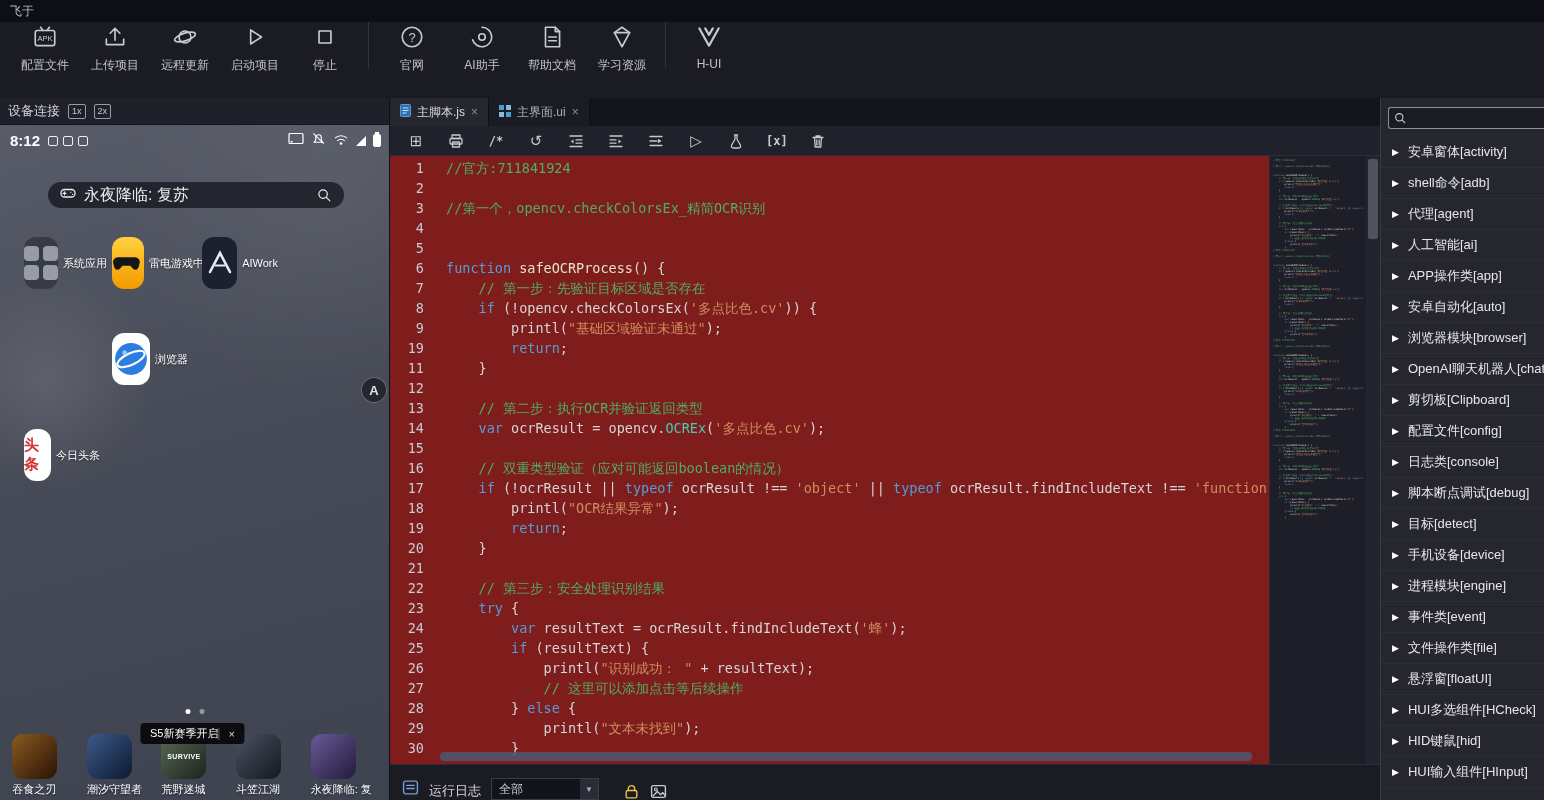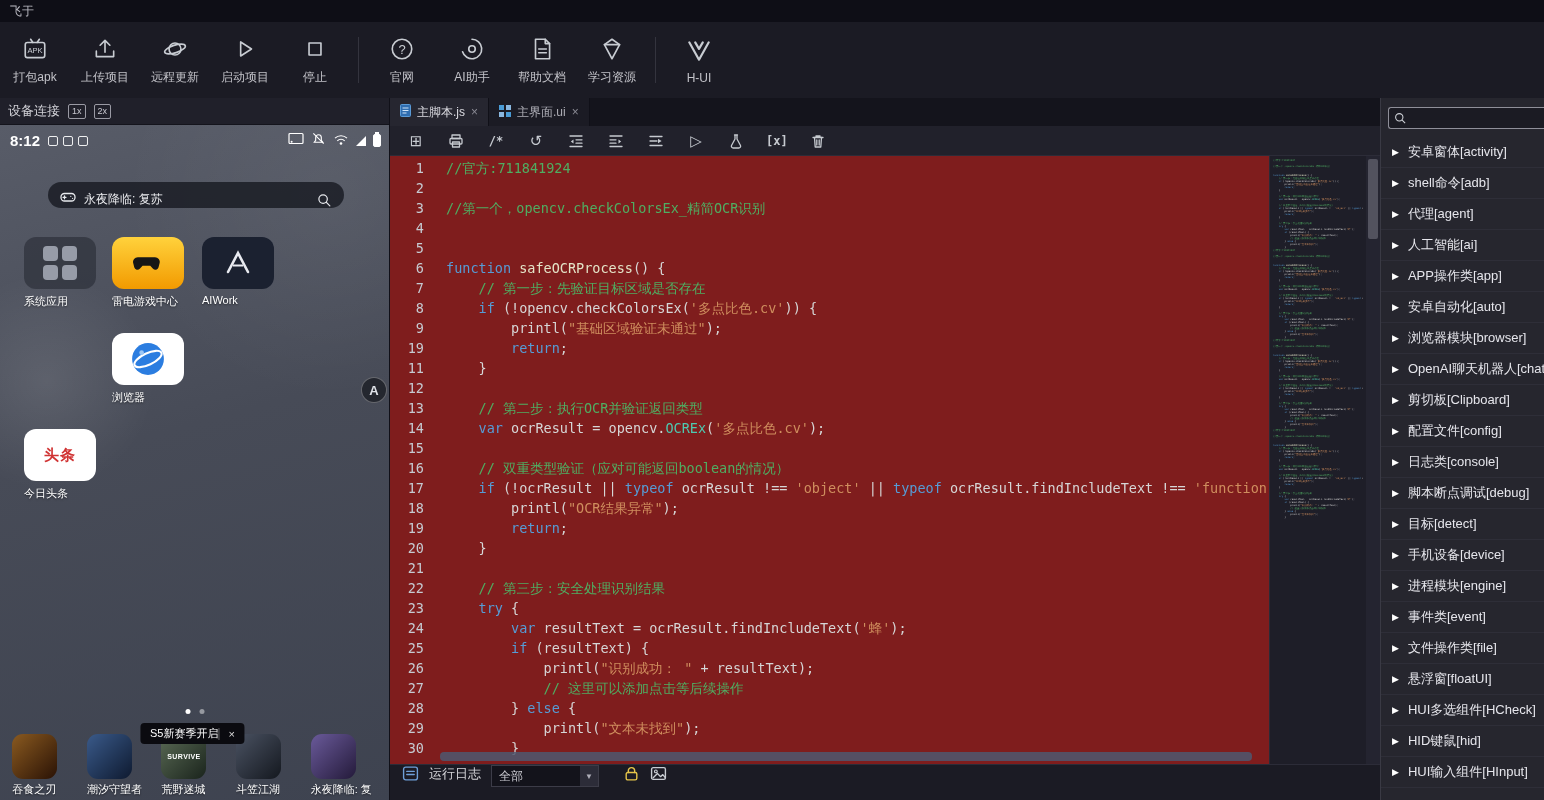"APK" .toolbar { align-items: center -> flex-start; padding-left: 0 -> 10px }
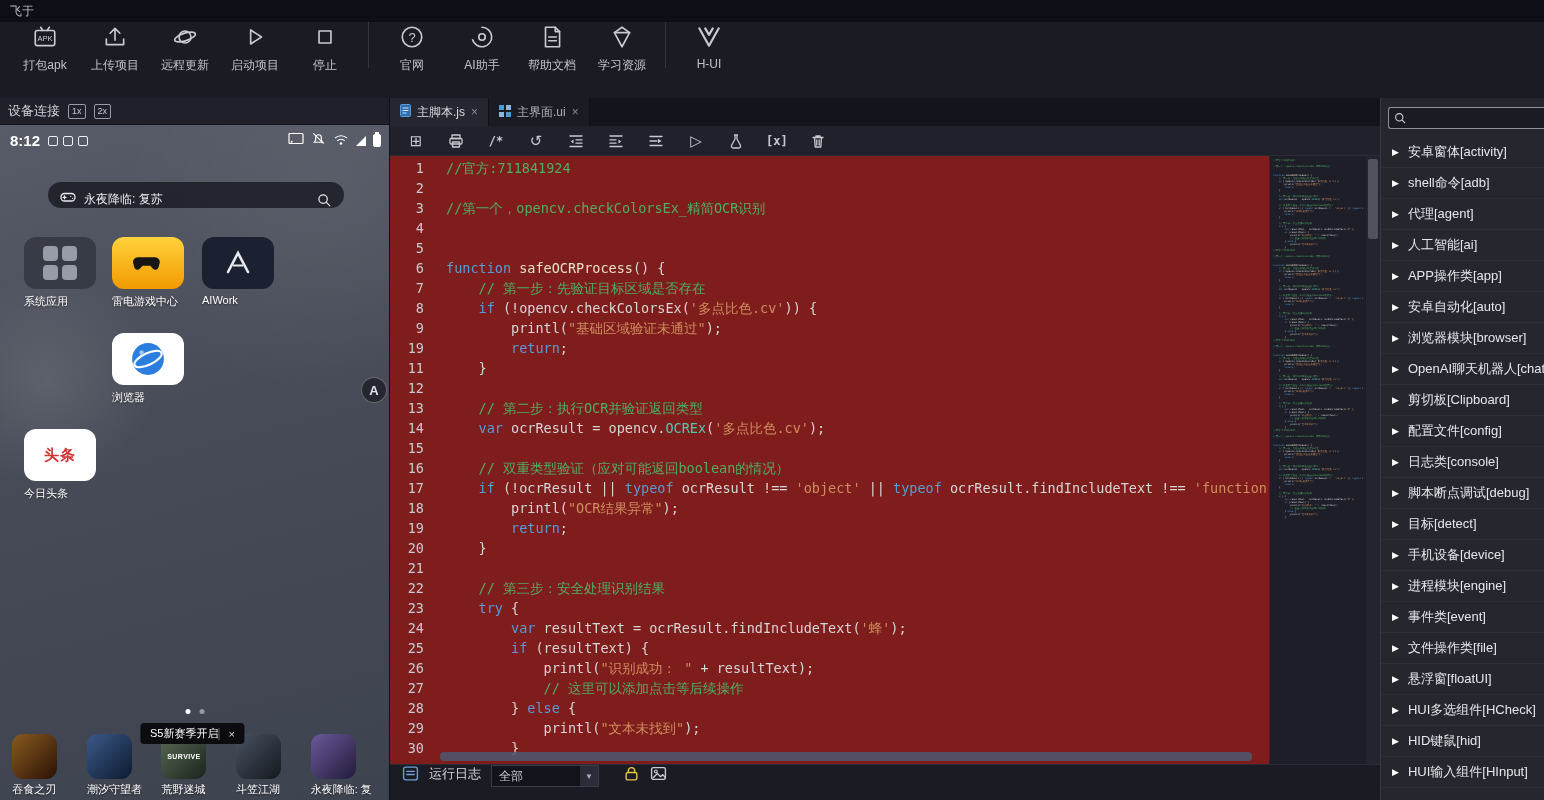"打包apk" span.tb-label { text: 打包apk -> 配置文件 }
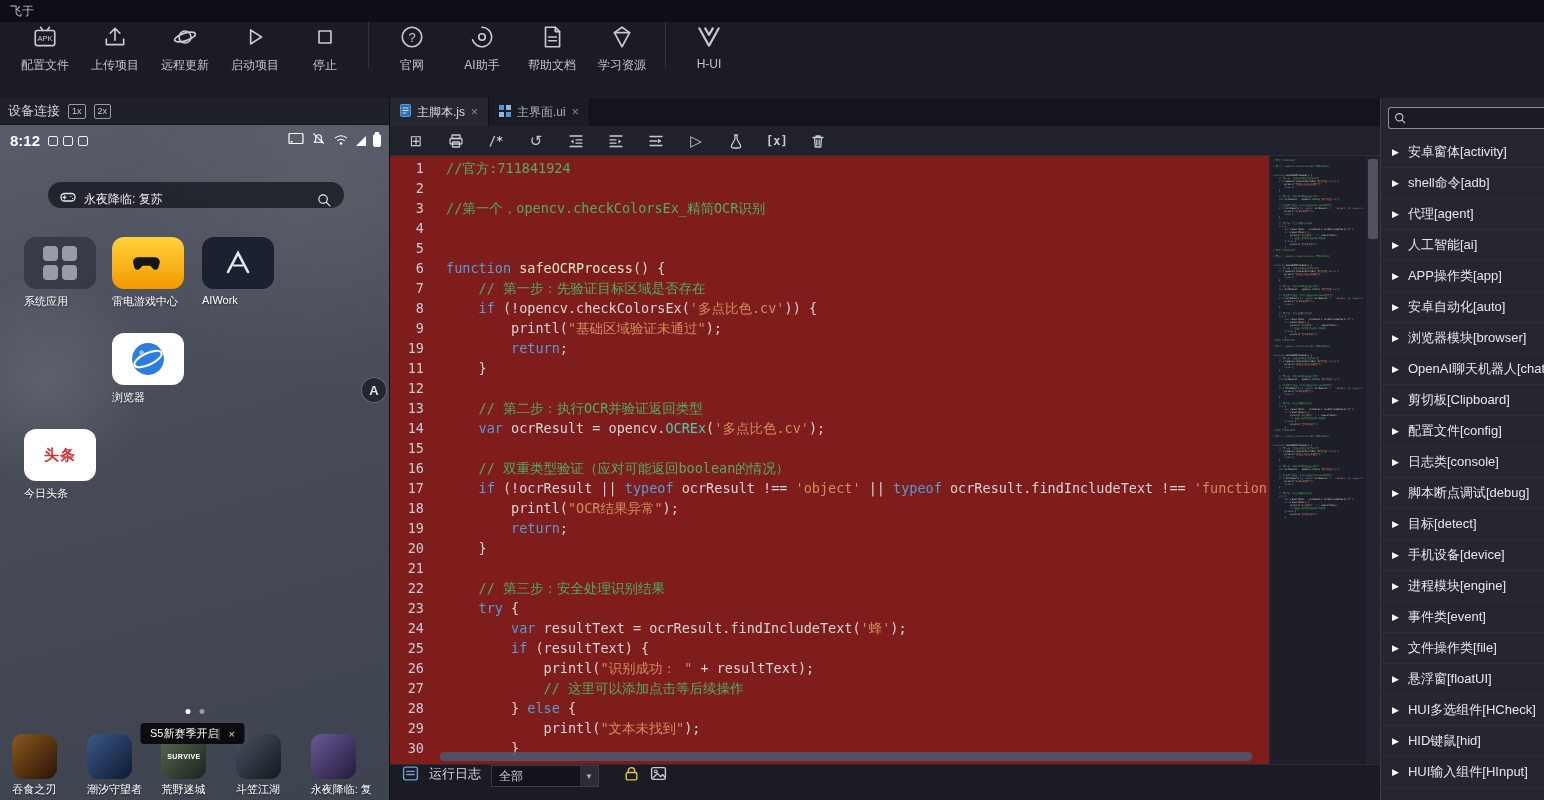"永夜降临: 复苏" .search-pill { align-items: flex-end -> center; font-size: 12px -> 16px }
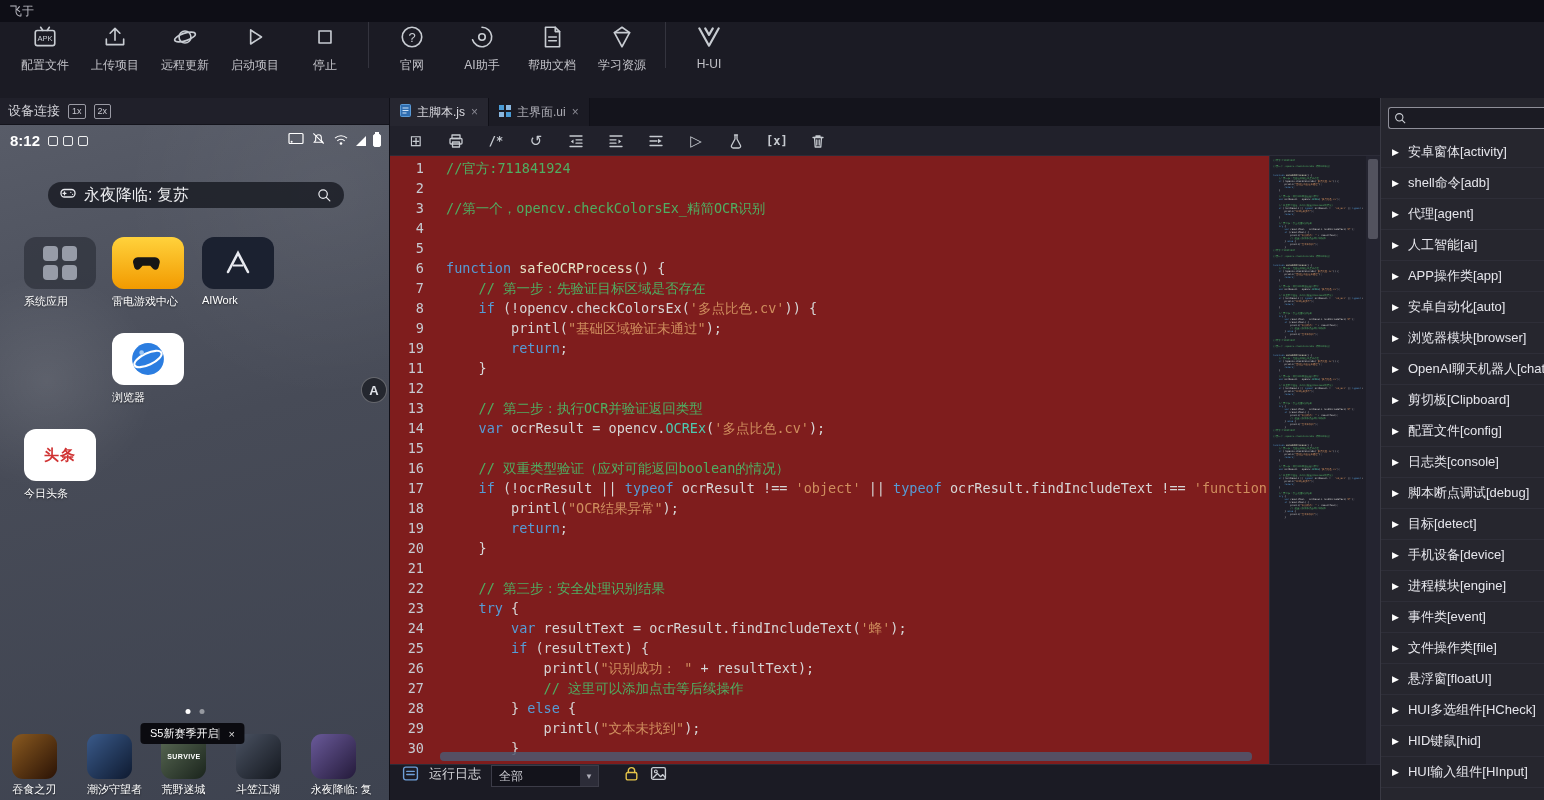"系统应用" .app-item { align-items: none -> center; flex-direction: column -> row }
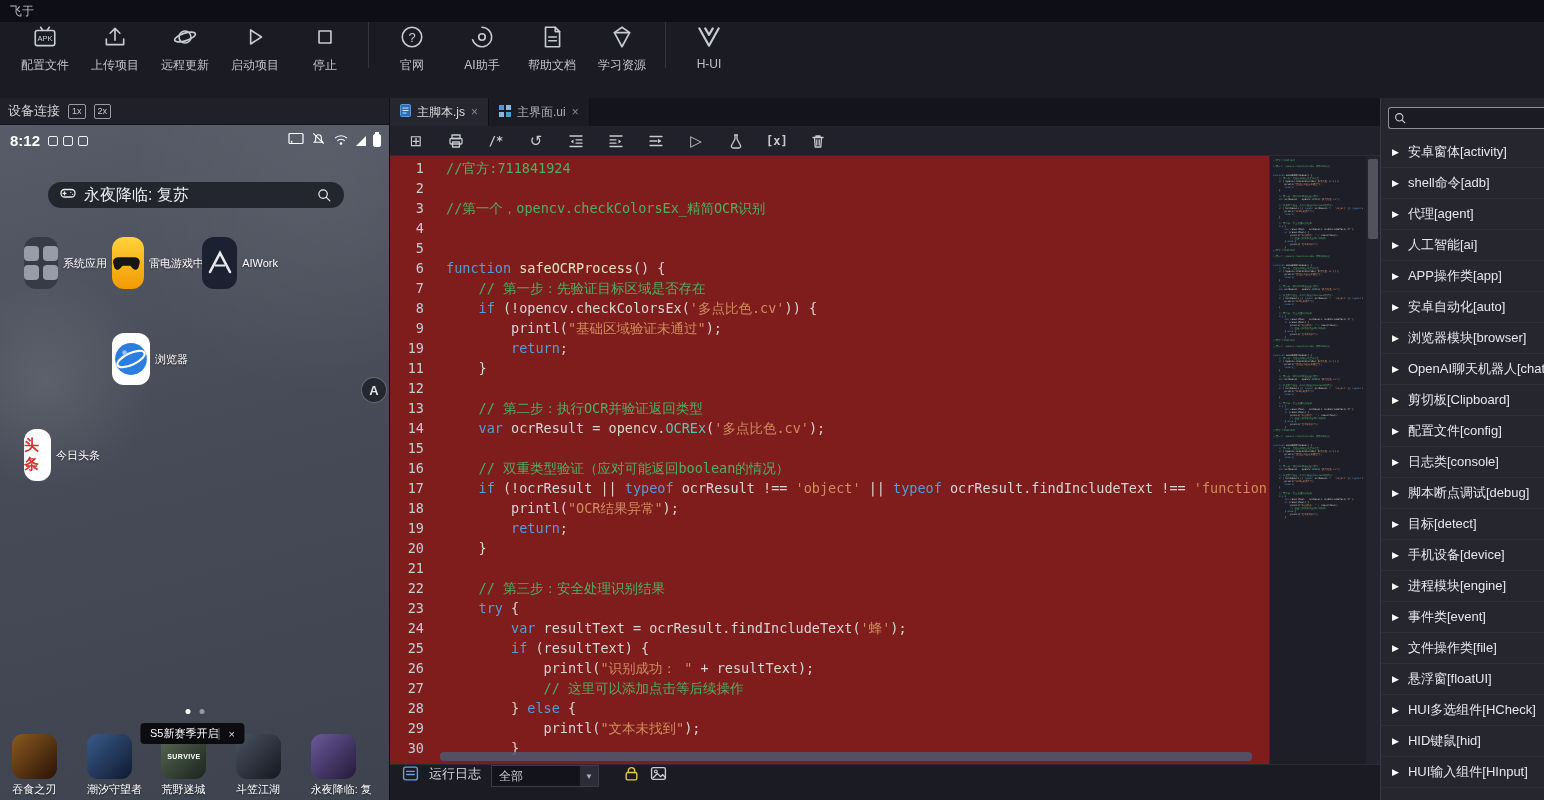"运行日志" .logbar { align-items: flex-start -> flex-end }
